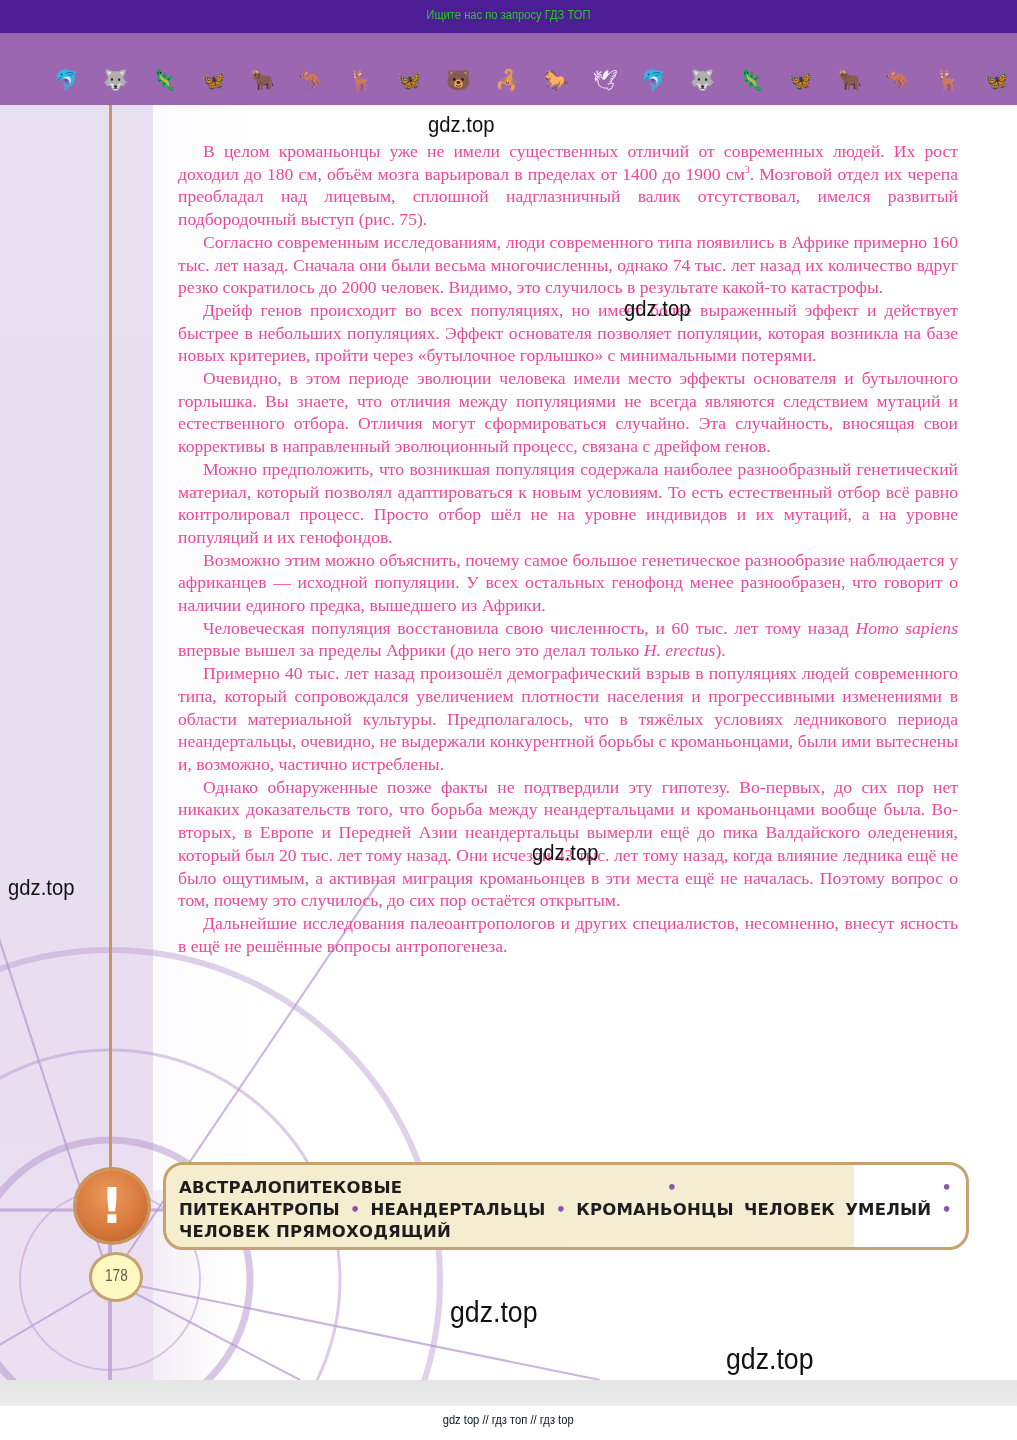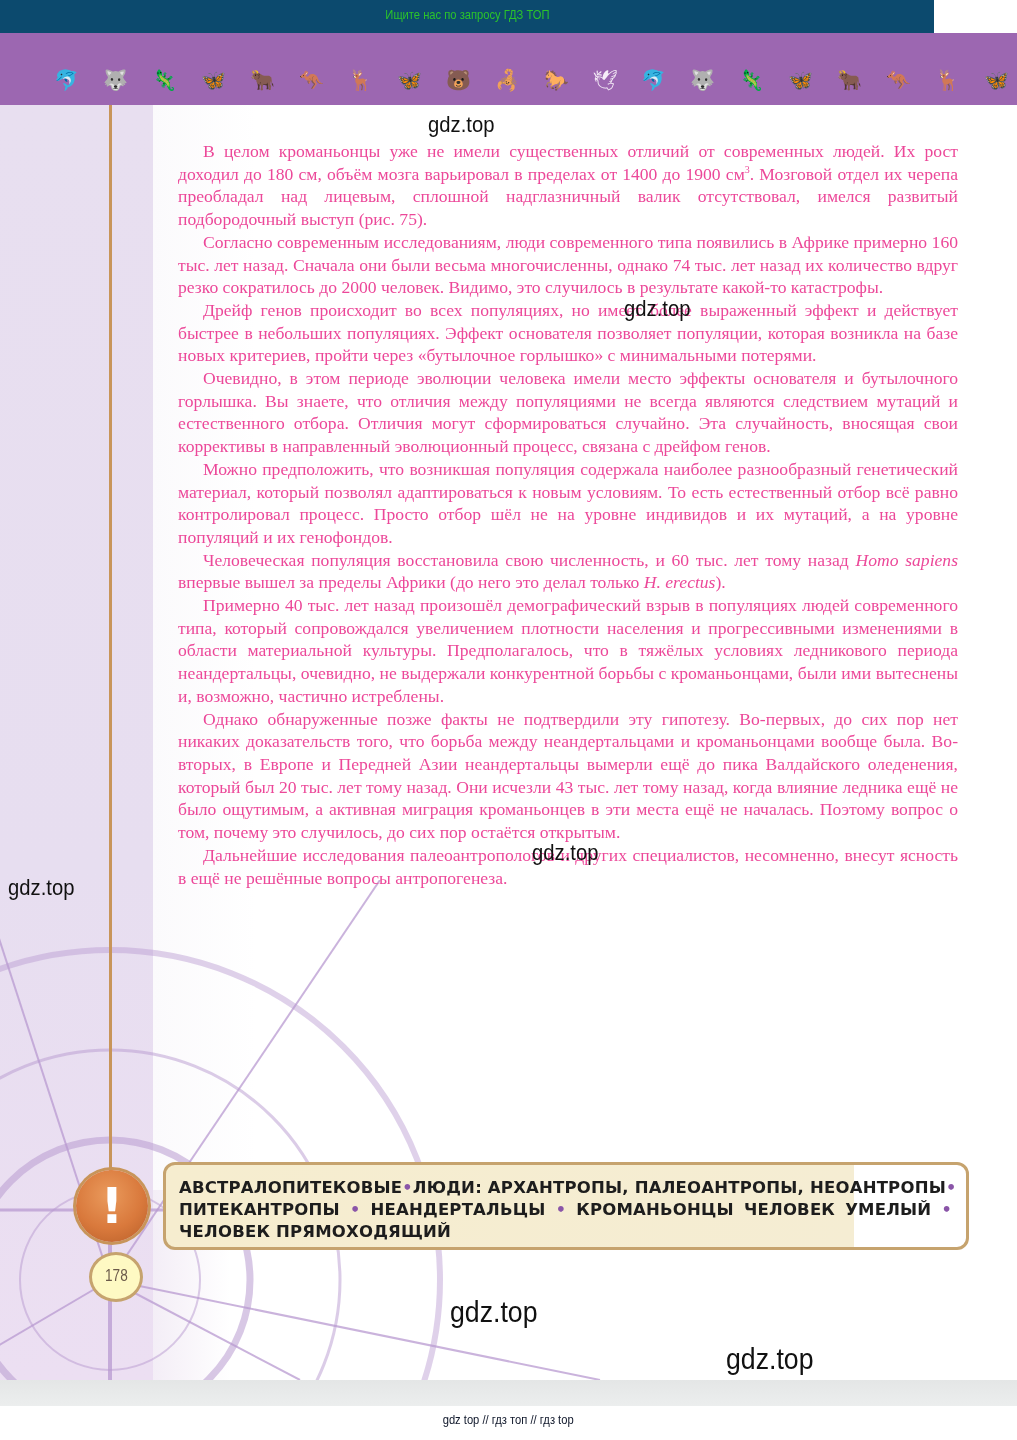"Ищите нас по запросу ГДЗ" .top-banner { background: #0c4a6e -> #4c1d95; width: 934px -> 1017px }
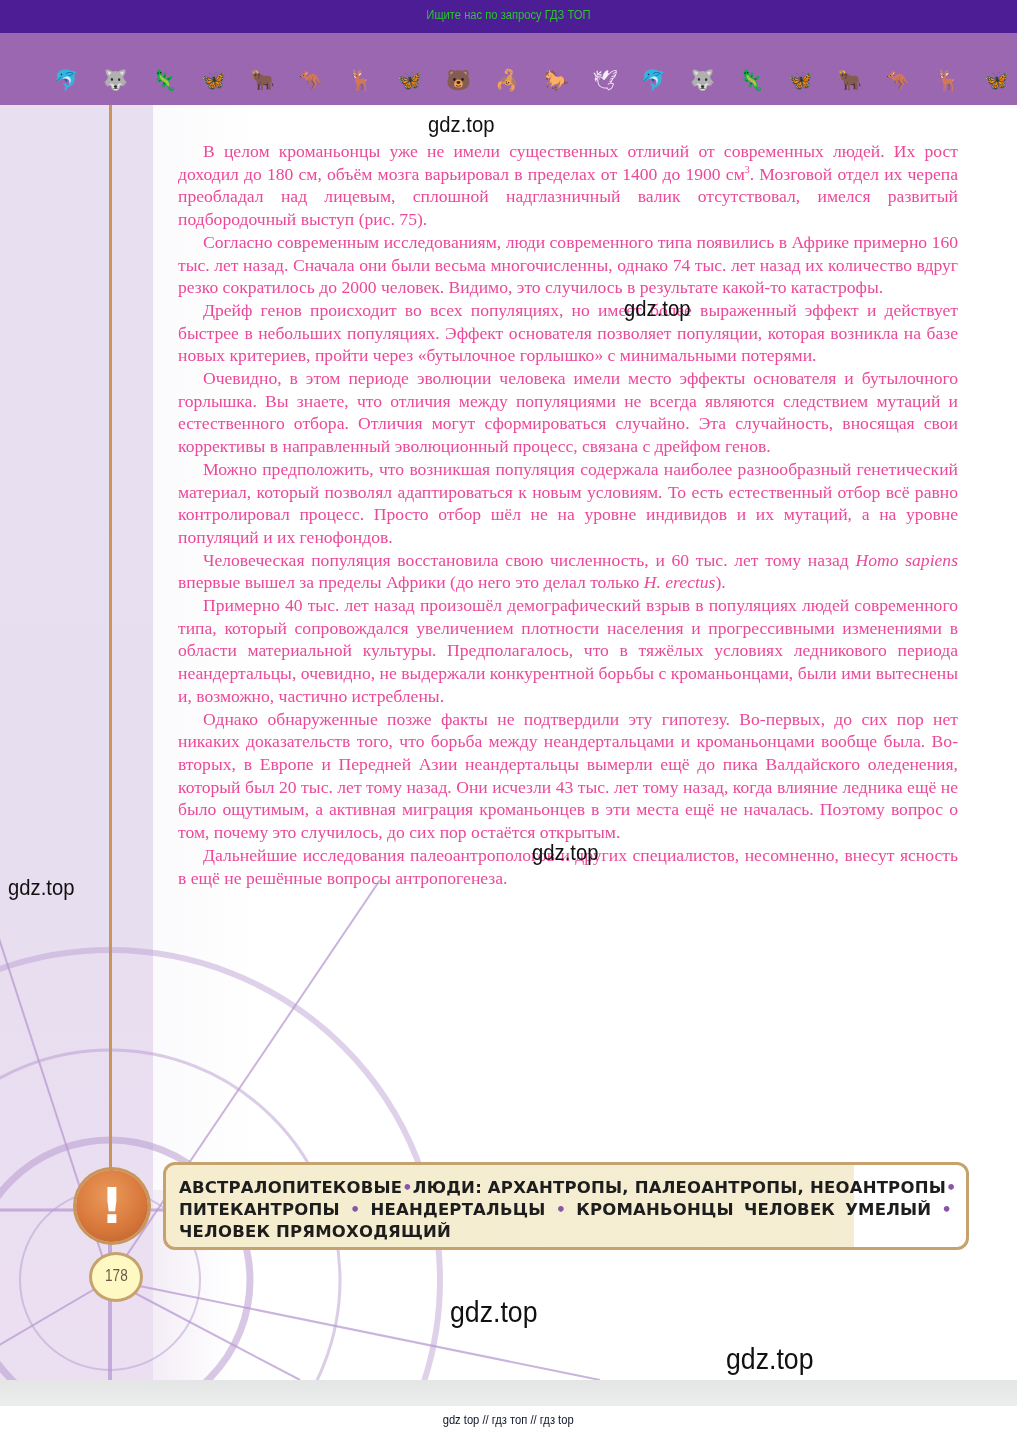"Возможно этим можно объяснить, почему" p { html: none -> <p>Возможно этим можно объяснить, почему самое большое генетическое разнообразие наблюдается у африканцев — исходной популяции. У всех остальных генофонд менее разнообразен, что говорит о наличии единого предка, вышедшего из Африки.</p> }
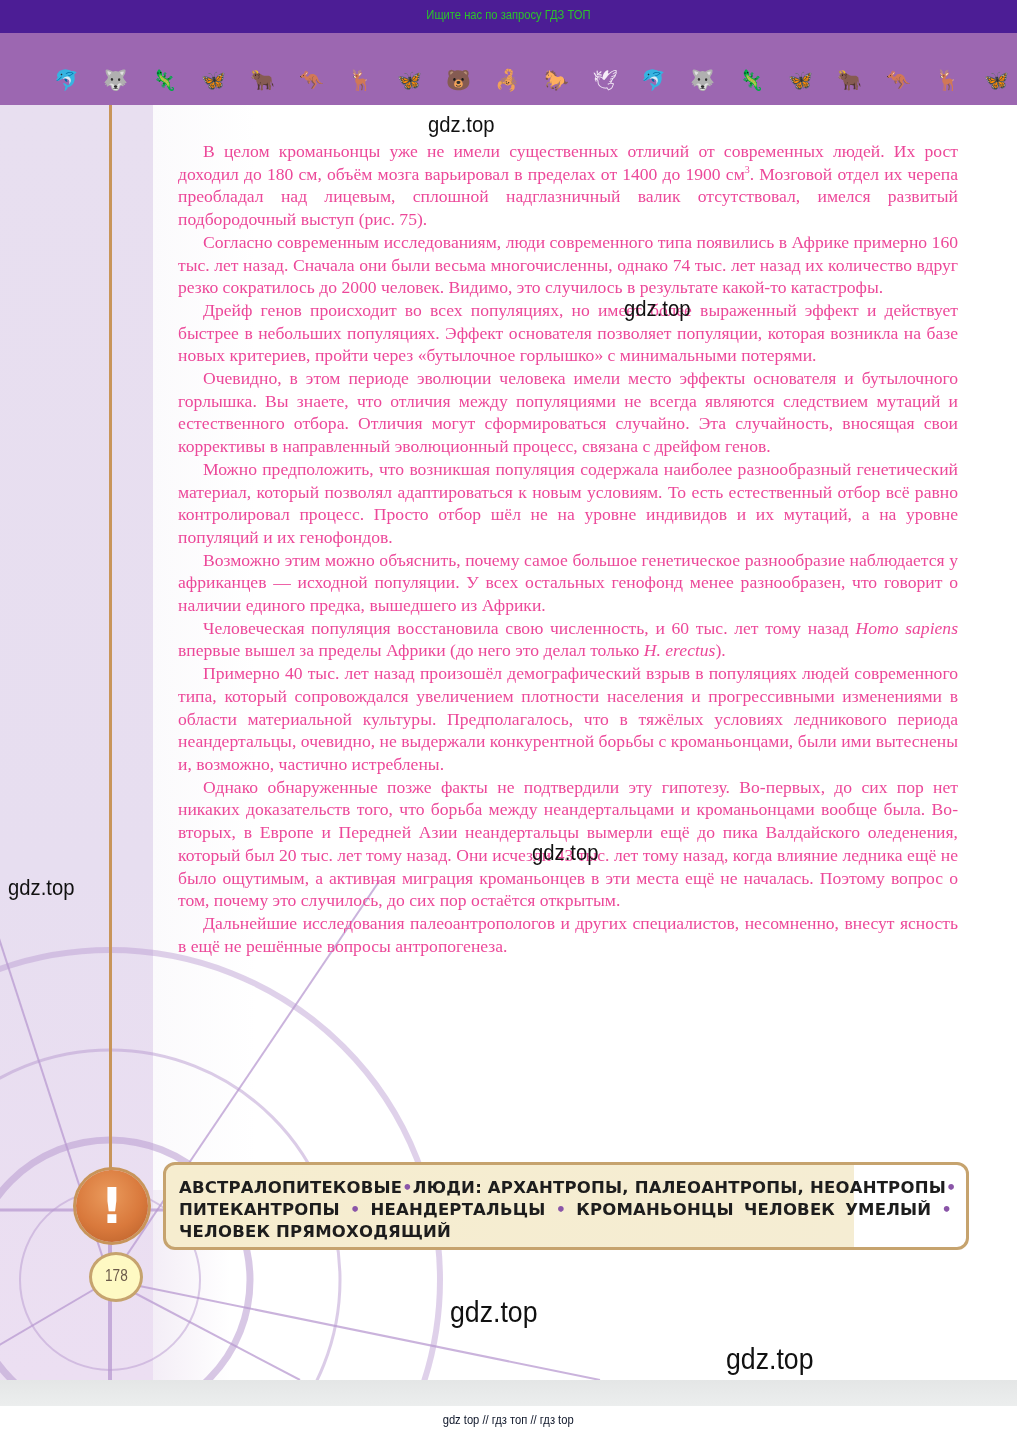"АВСТРАЛОПИТЕКОВЫЕ" .keyword-box { border-radius: 12px -> 20px }
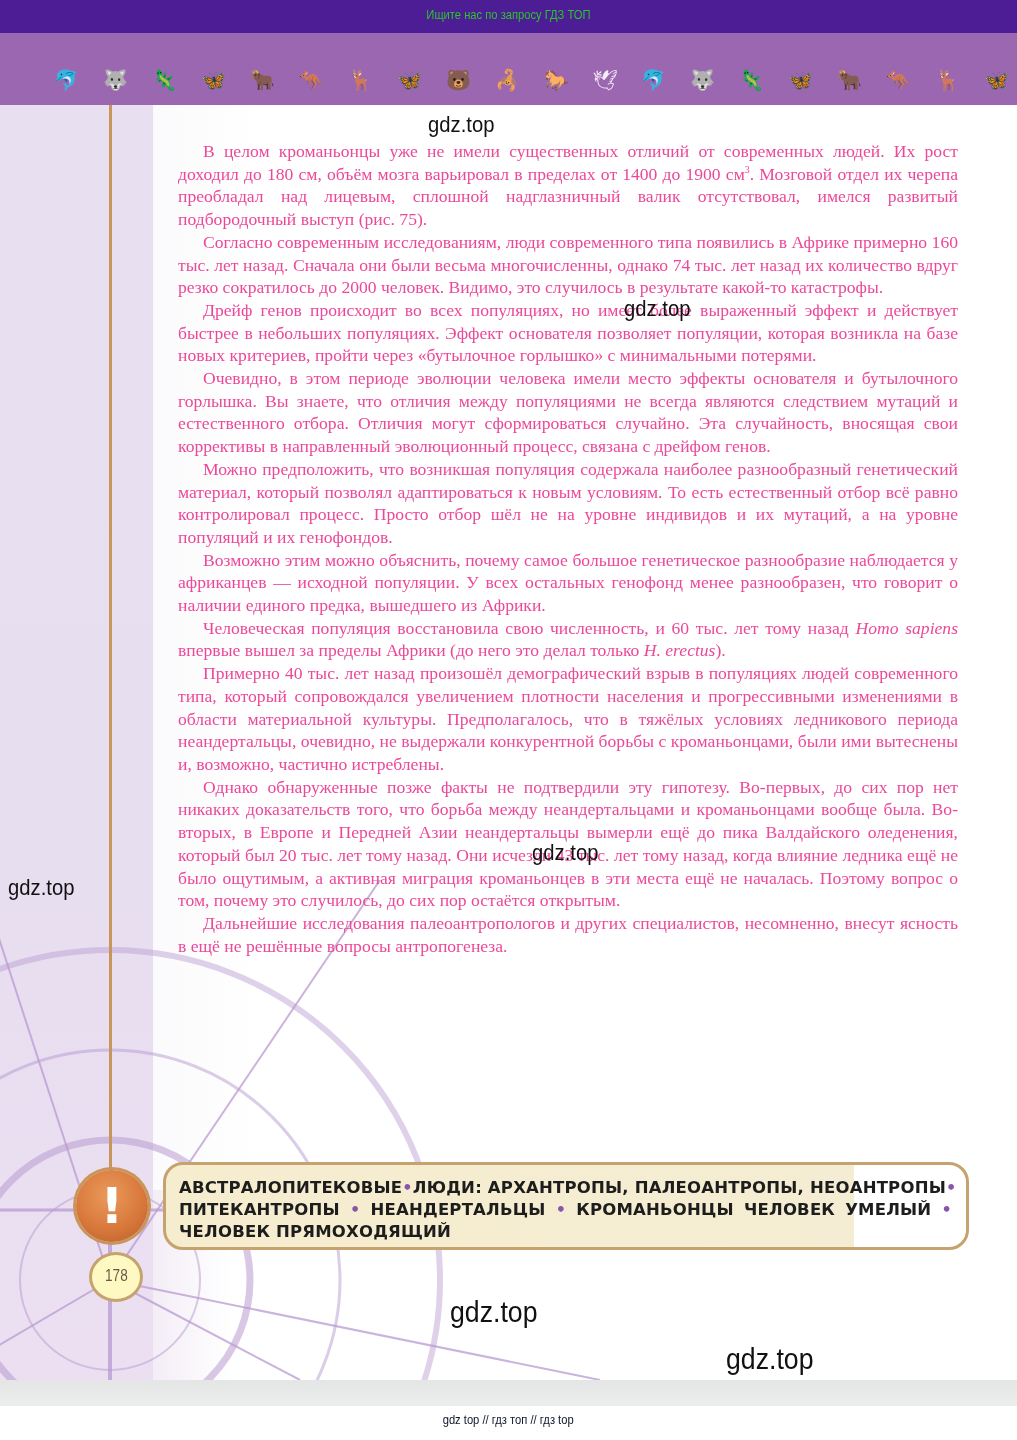"ЛЮДИ: АРХАНТРОПЫ, ПАЛЕОАНТРОПЫ," span { html: <span>ЛЮДИ: АРХАНТРОПЫ, ПАЛЕОАНТРОПЫ, НЕОАНТРОПЫ</span> -> none }
